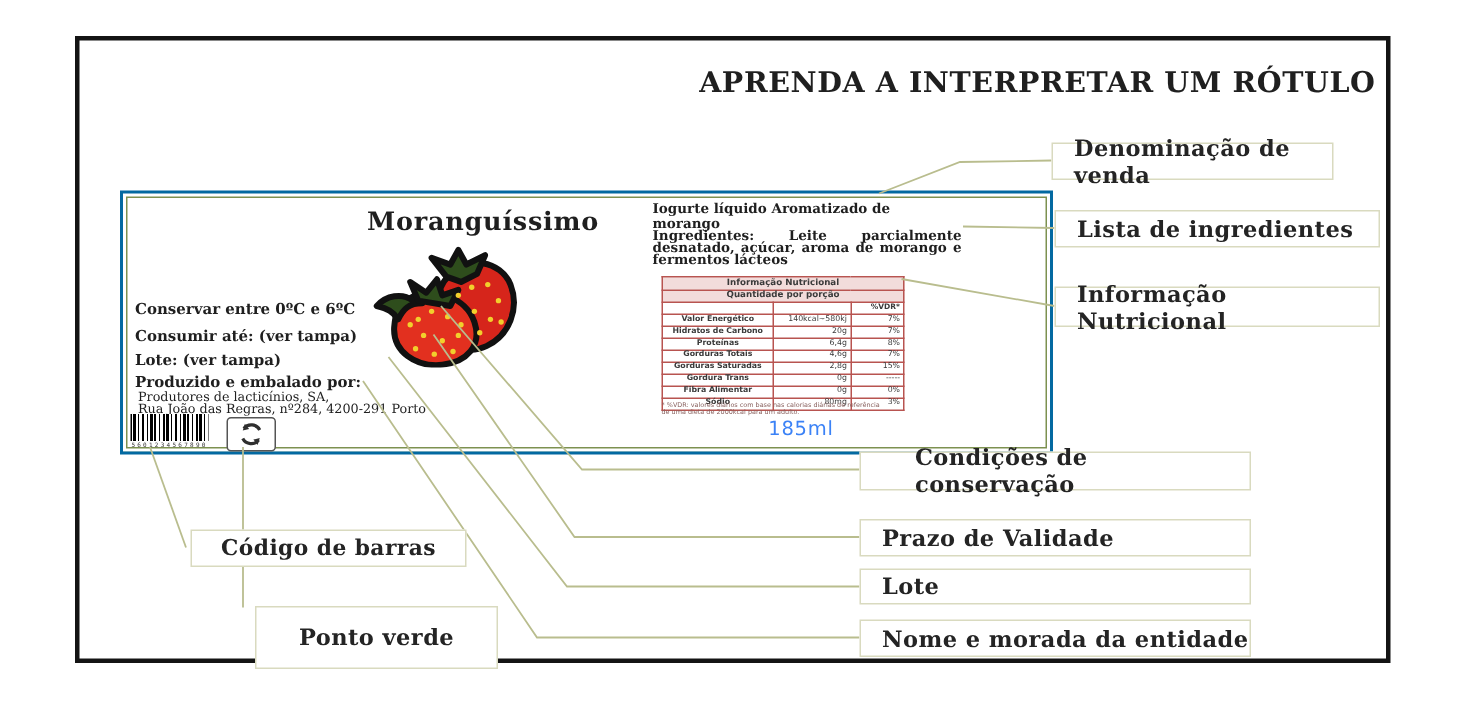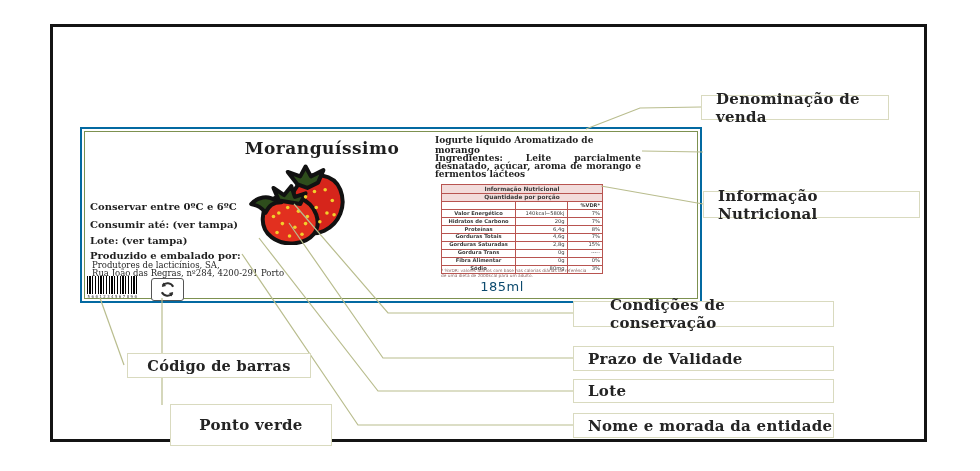"APRENDA A INTERPRETAR UM RÓTULO" div.poster-title { html: none -> <div>APRENDA A INTERPRETAR UM RÓTULO</div> }
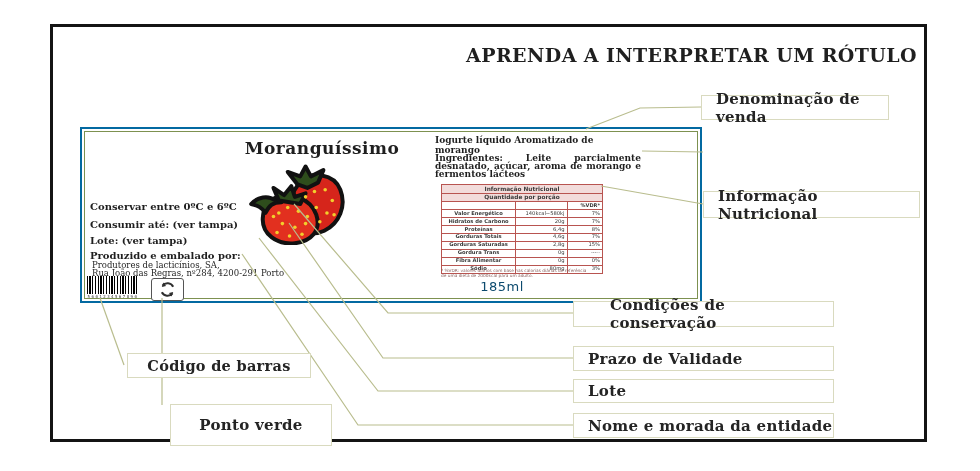"Lista de ingredientes" div.callout { html: none -> <div>Lista de ingredientes</div> }
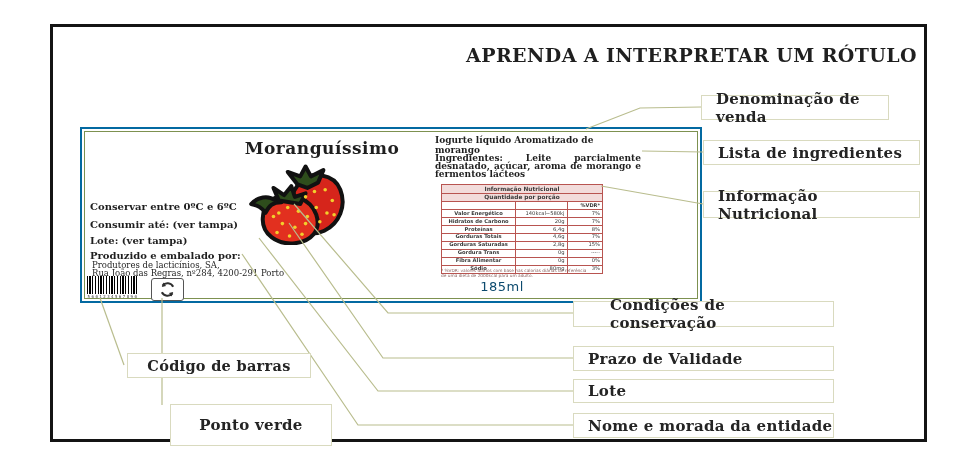"185ml" .volume { color: #0c4a6e -> #3b82f6; left: 320px -> 352px }
